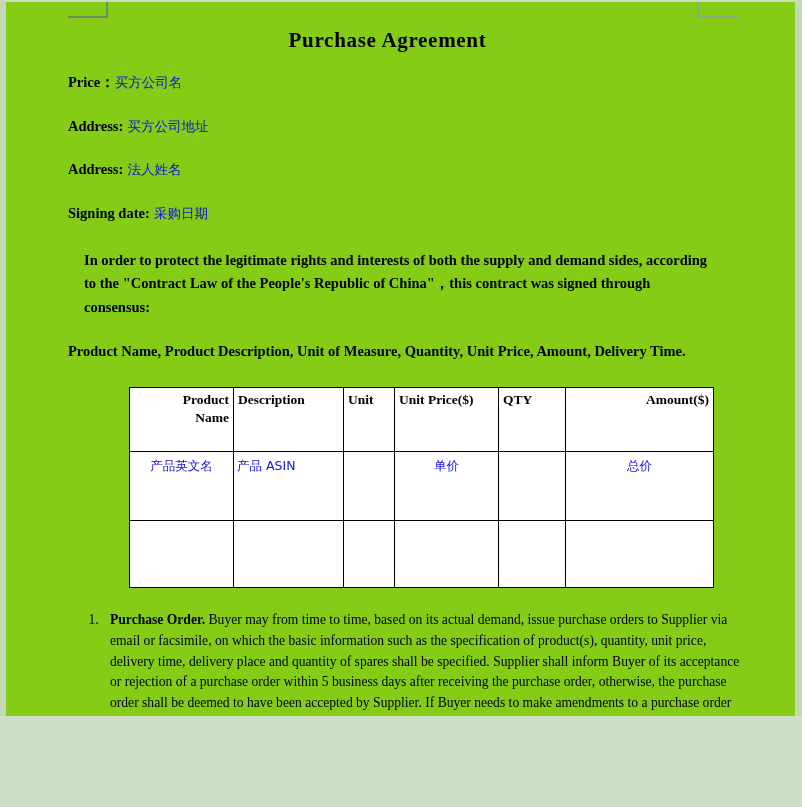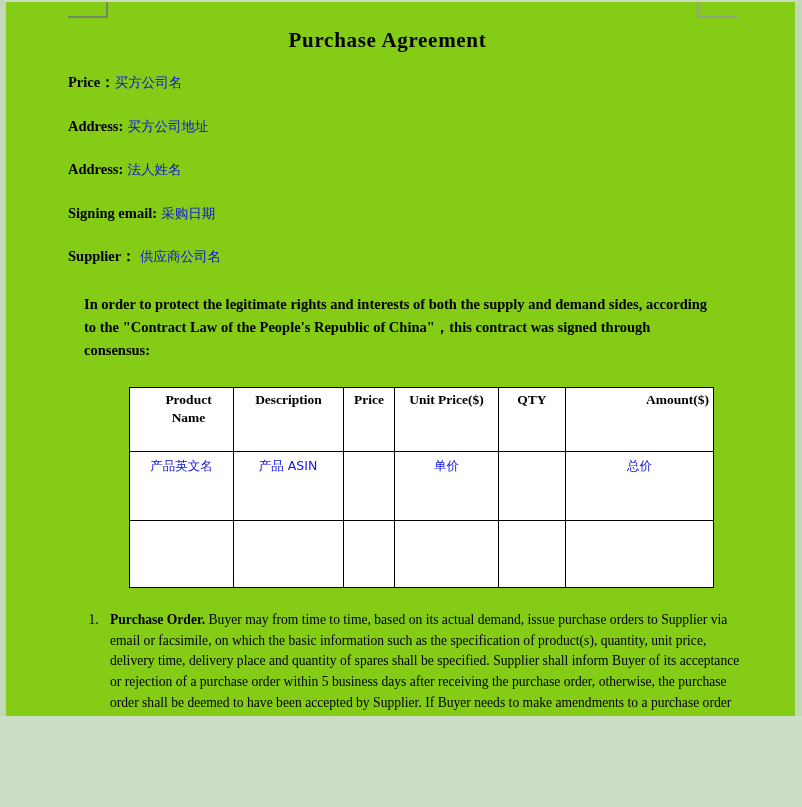"Signing email:" span.field-label { text: email -> date }
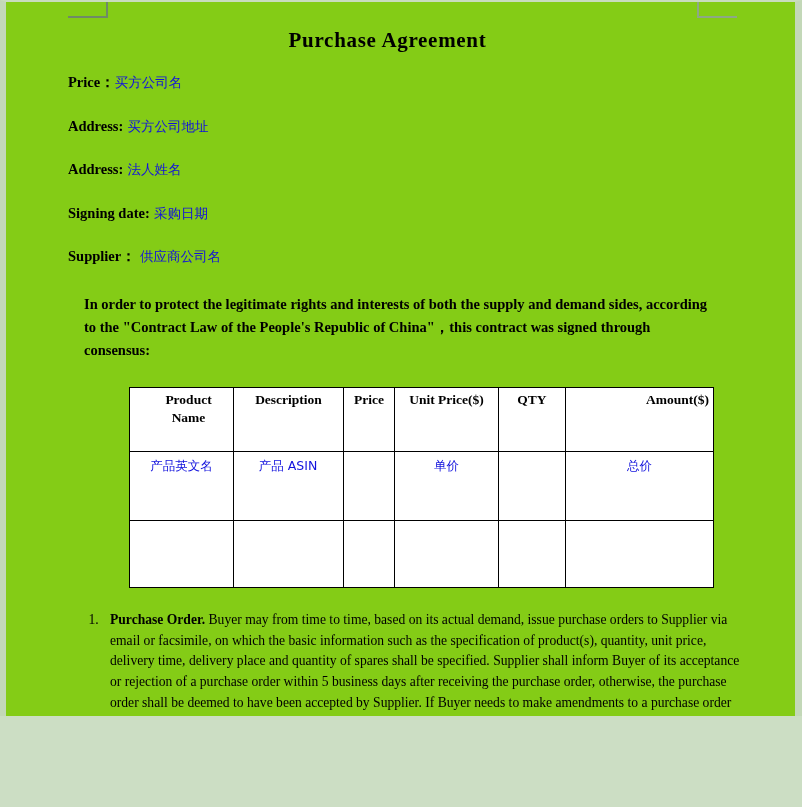"Supplier： 供应商公司名" div.field-row { html: <div> <span>Supplier：</span><span> 供应商公司名</span> </div> -> none }
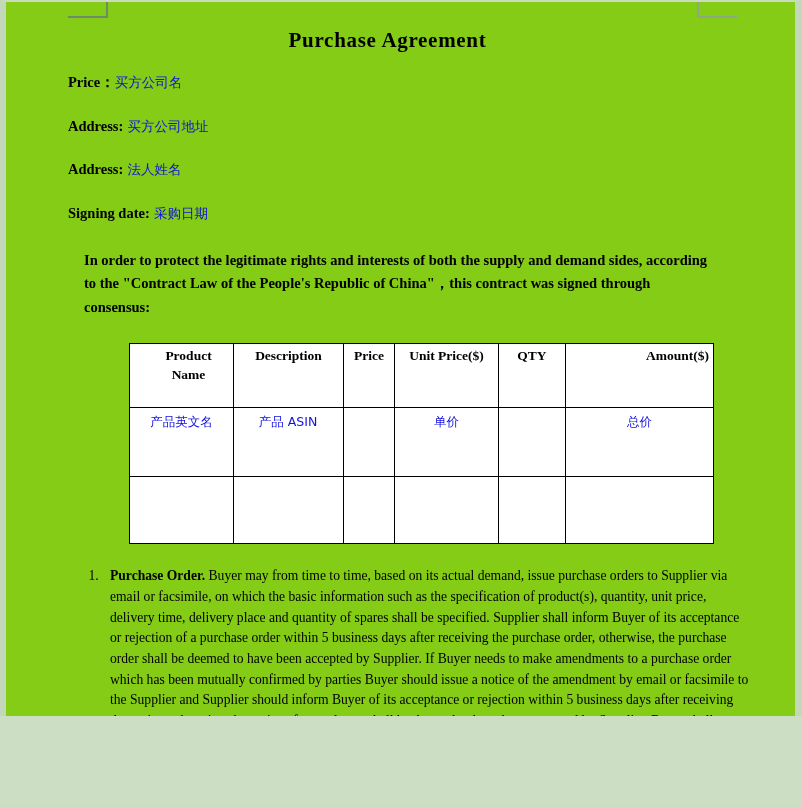"Product Name, Product Description, Unit" p.statement-2 { html: none -> <p>Product Name, Product Description, Unit of Measure, Quantity, Unit Price, Amount, Delivery Time.</p> }
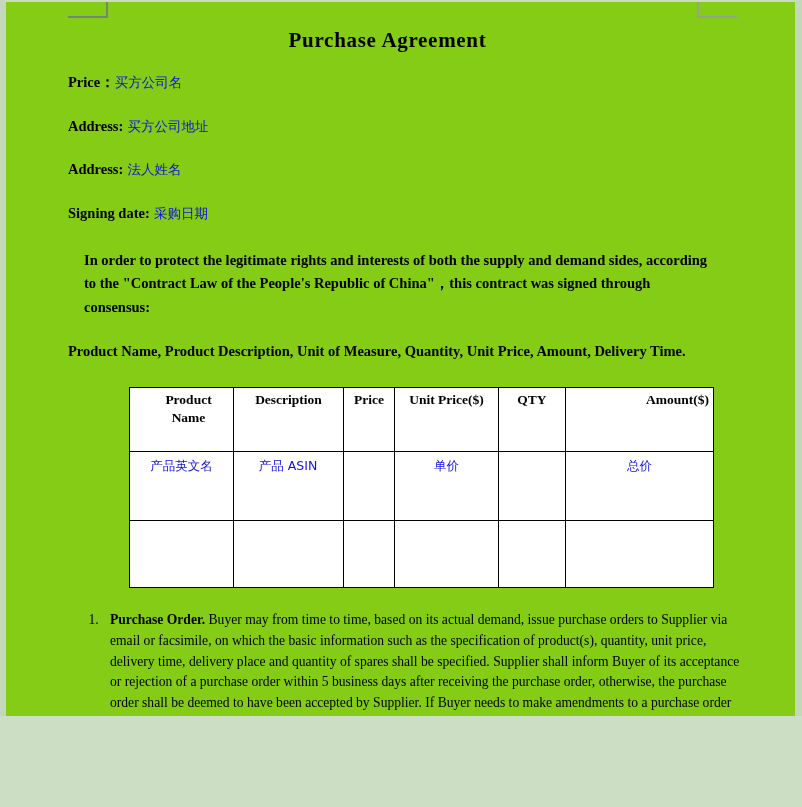"Product Name" table.goods tr.head td.col-name { text-align: center -> right }
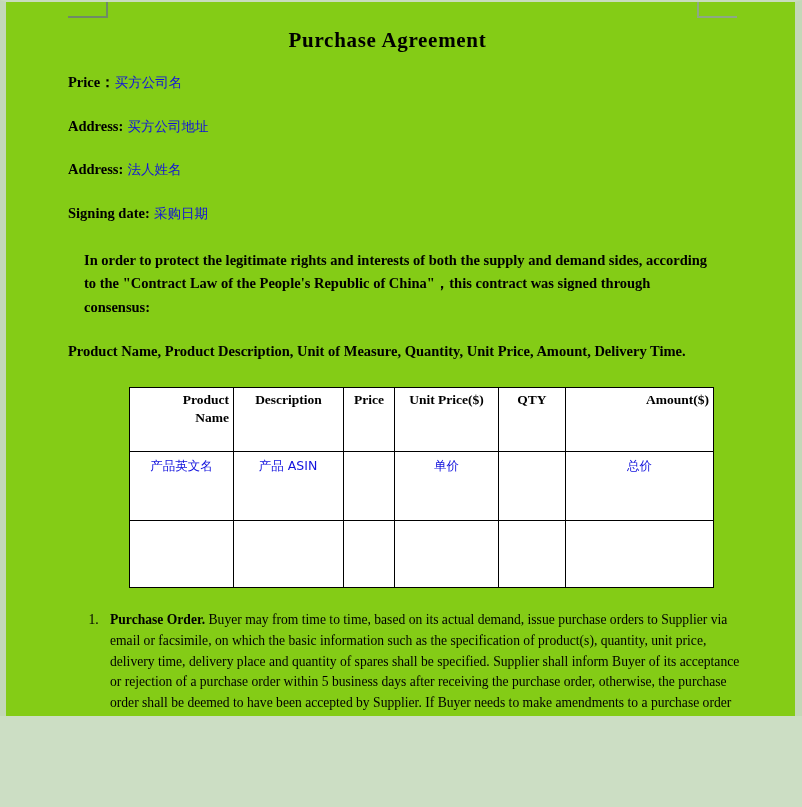"Description" table.goods tr.head td { text-align: center -> none }
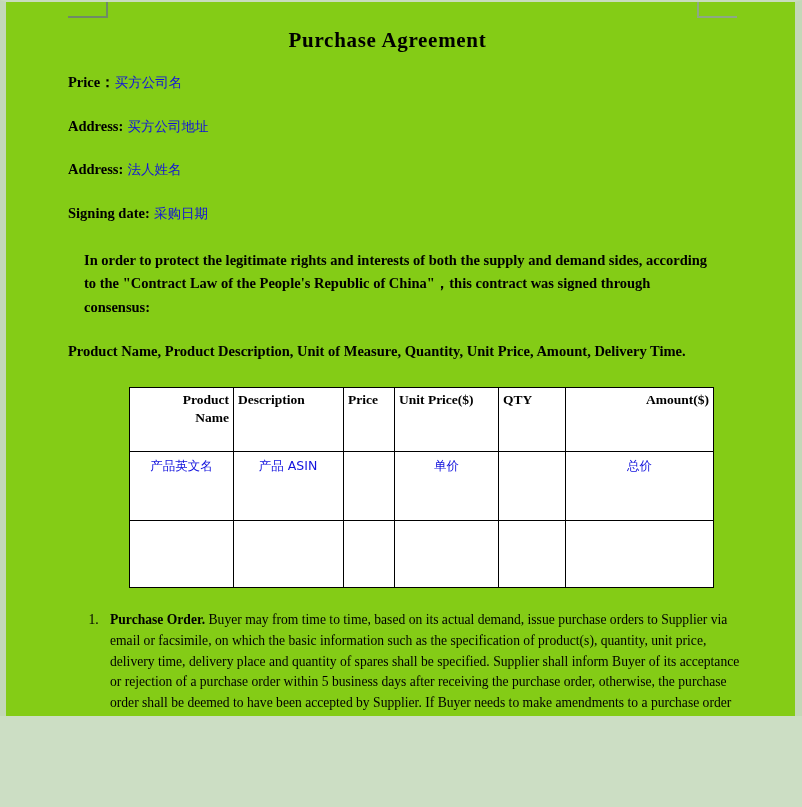"Price" td { text: Price -> Unit }
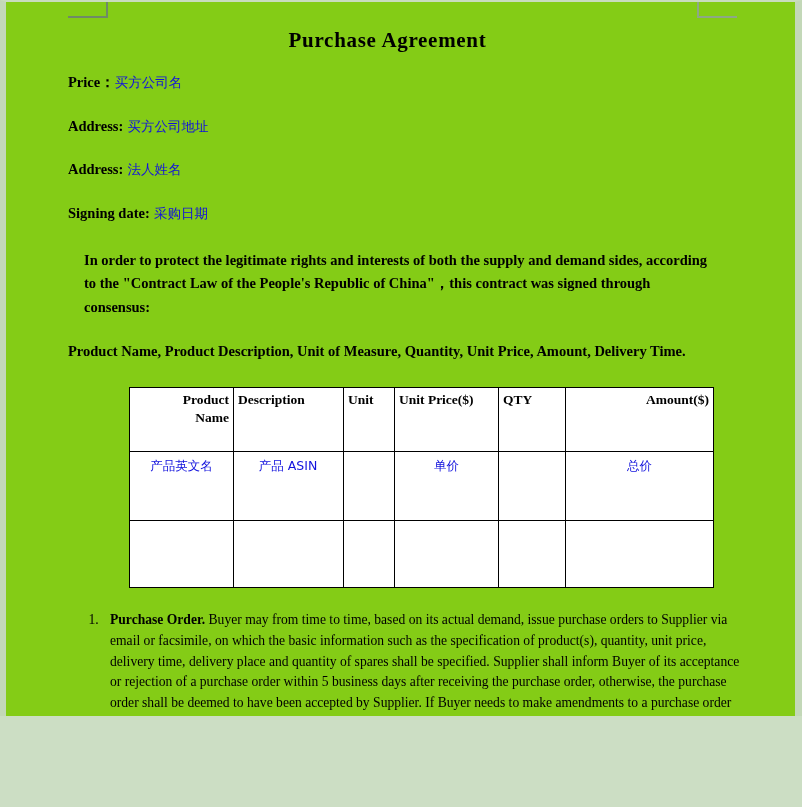"产品 ASIN" table.goods tr.body td.align-left { text-align: center -> left }
